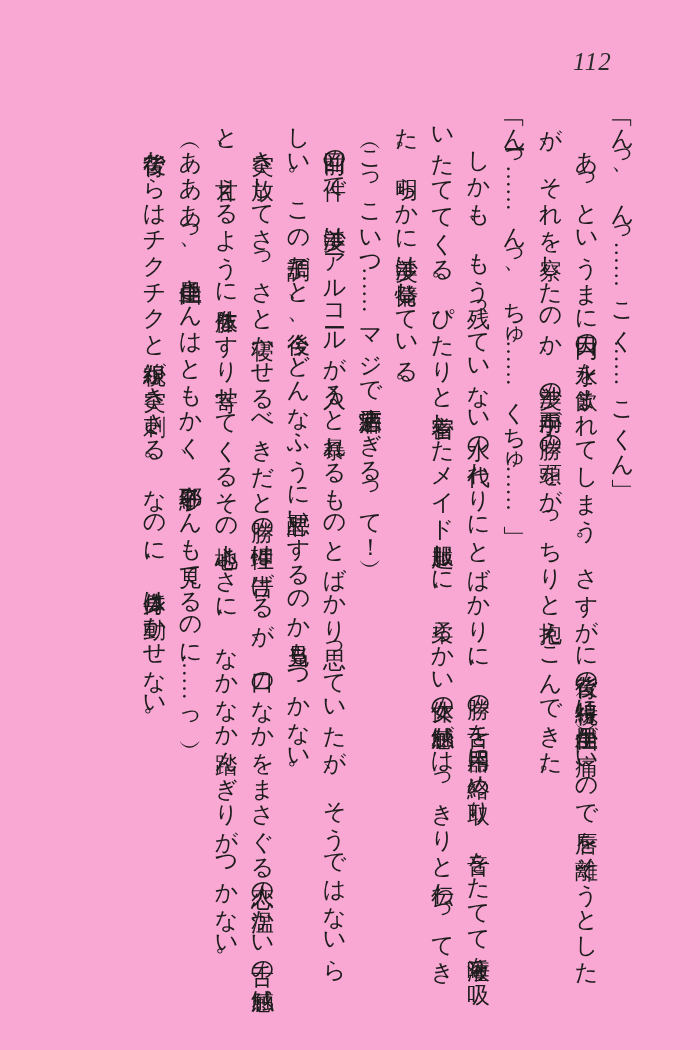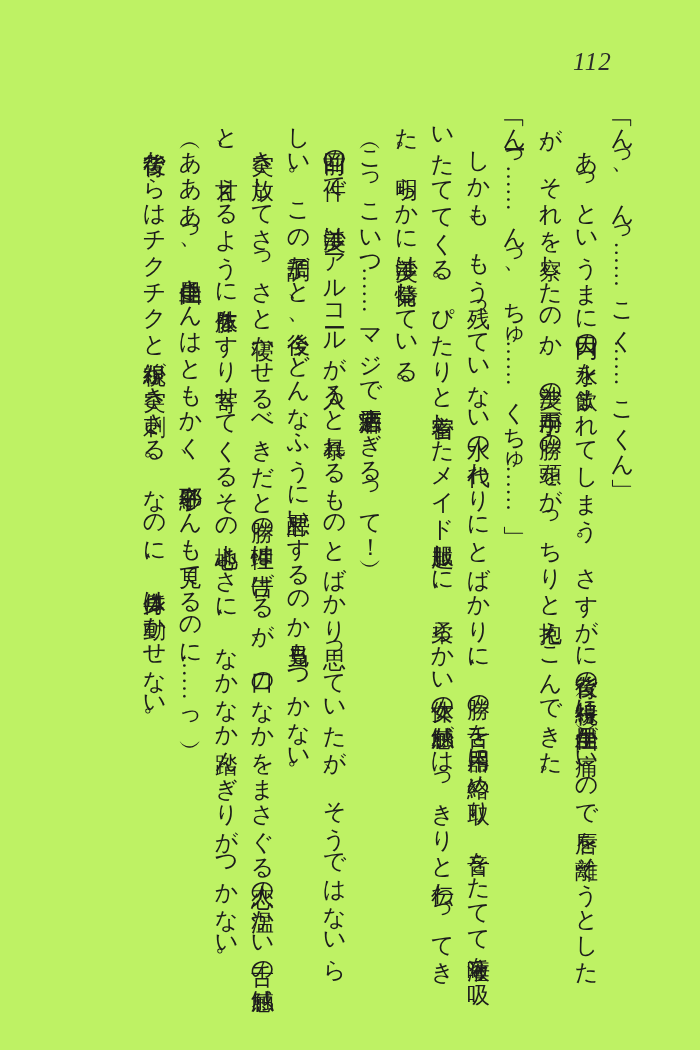"112" .page { background: #bef264 -> #f9a8d4 }
